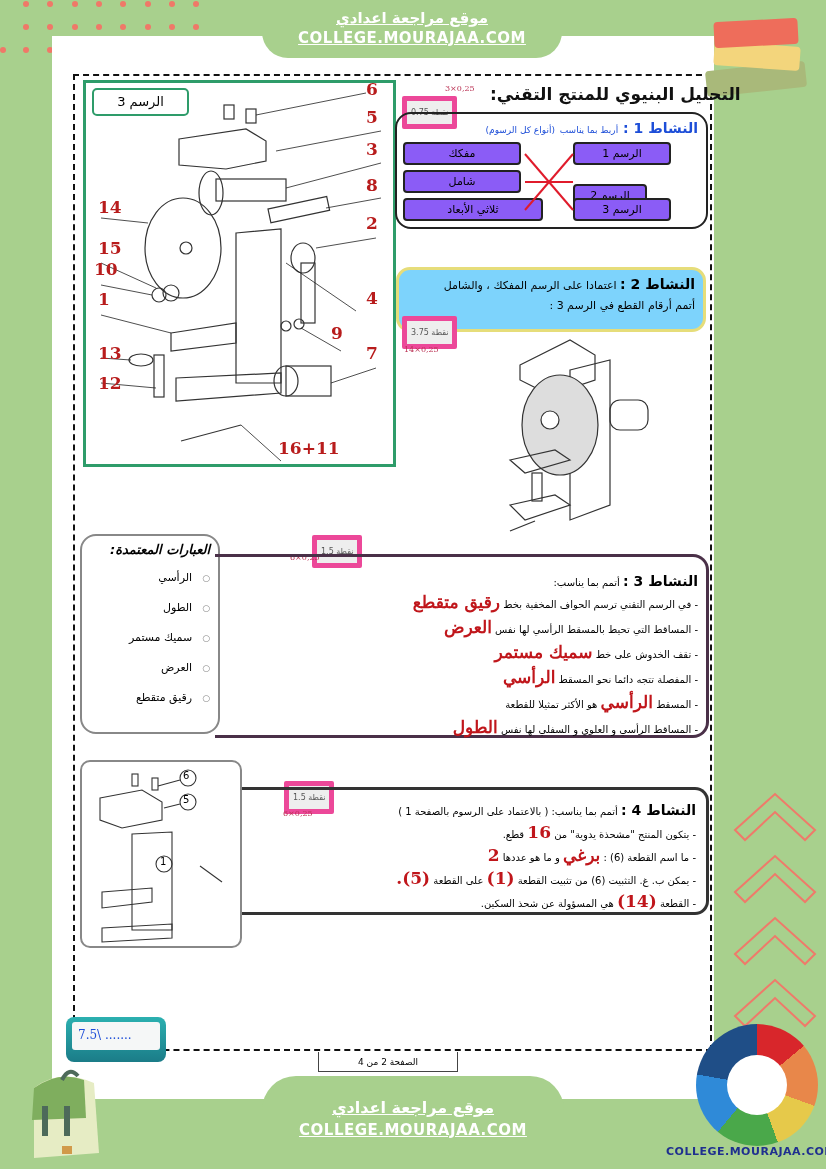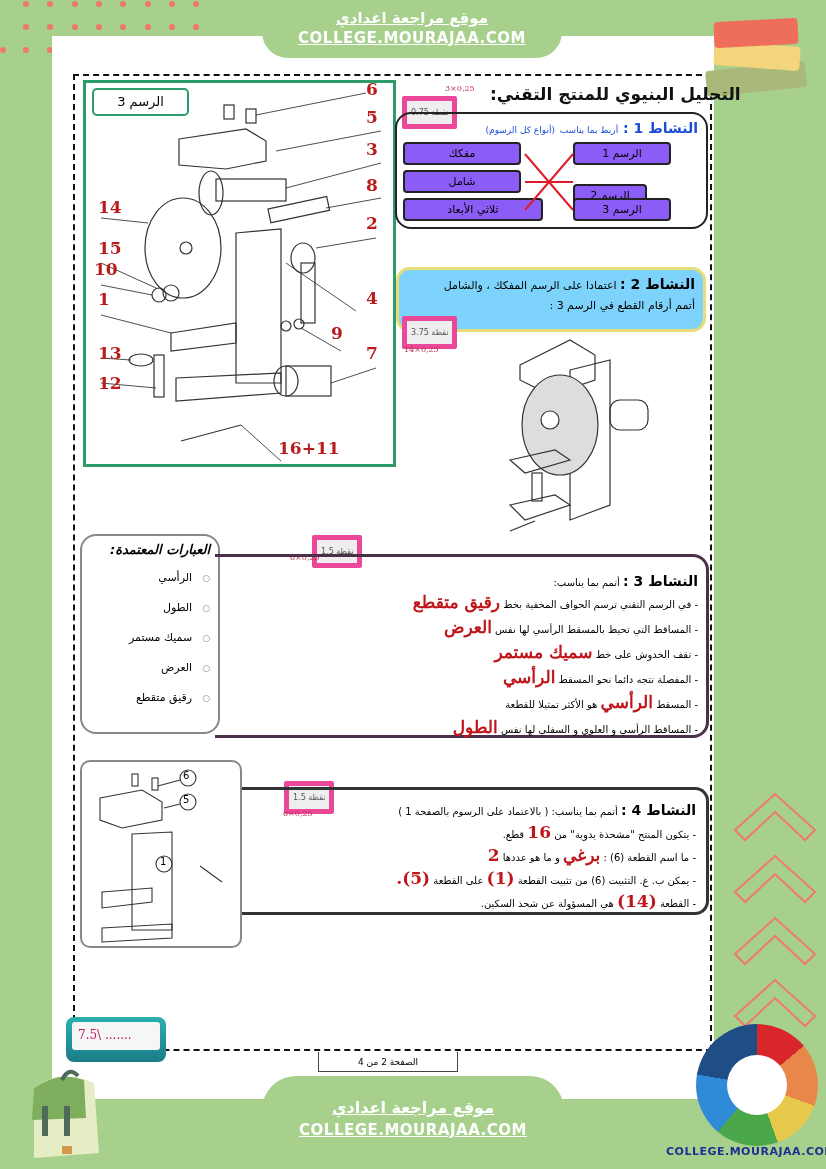"7.5\ ......." .score-box-inner { color: #be185d -> #1d4ed8 }
